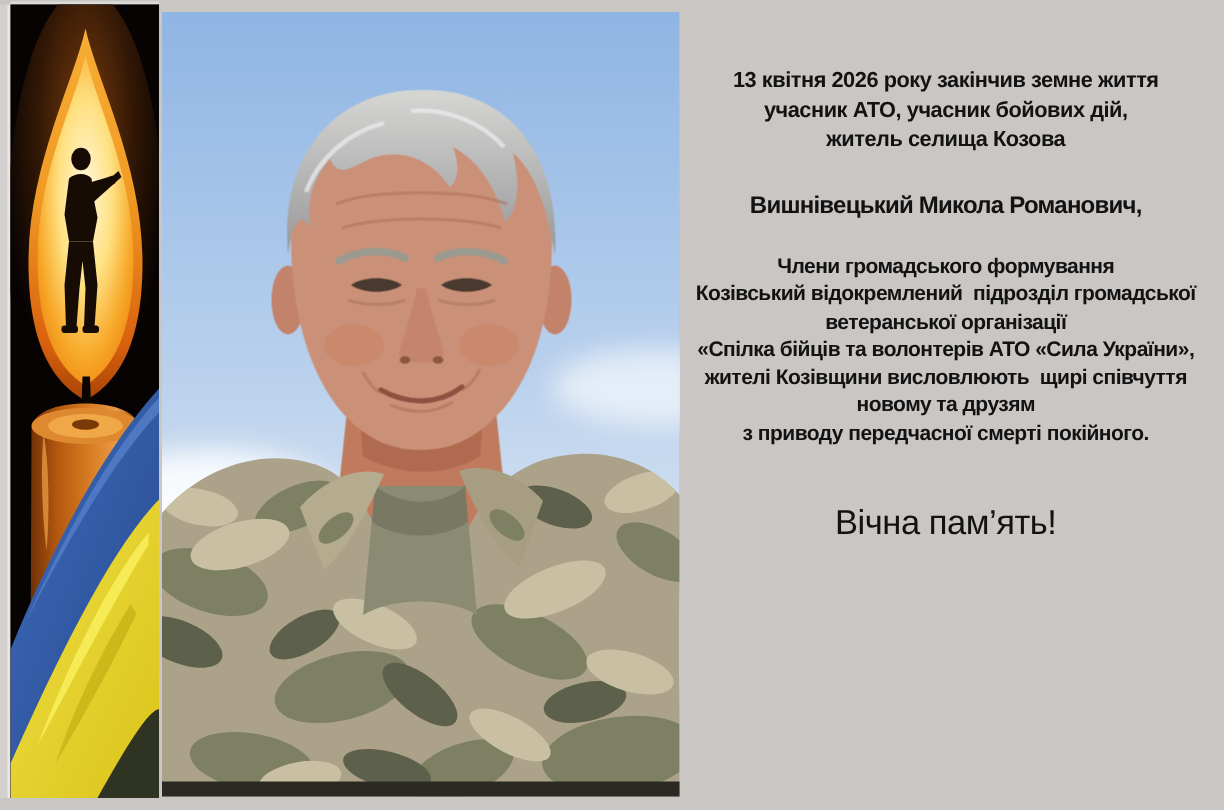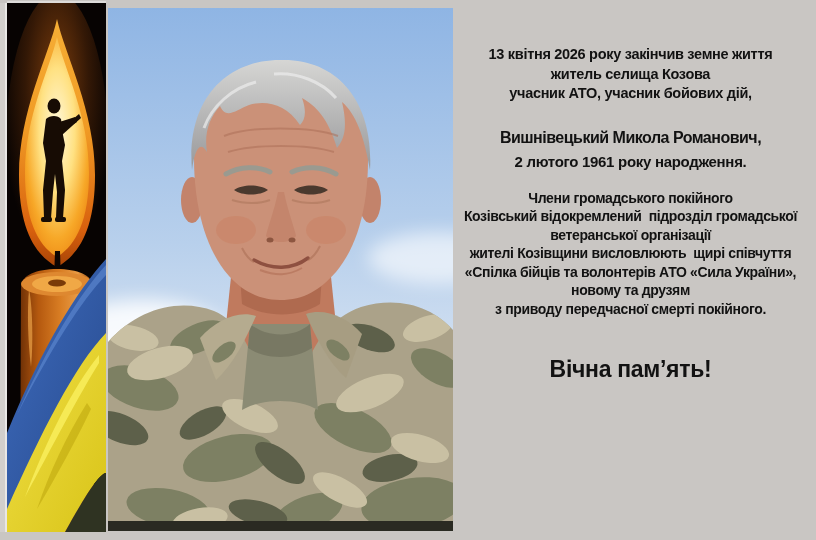"житель селища Козова" div.line { order: before "учасник АТО, учасник бойових дій," -> after "учасник АТО, учасник бойових дій," }
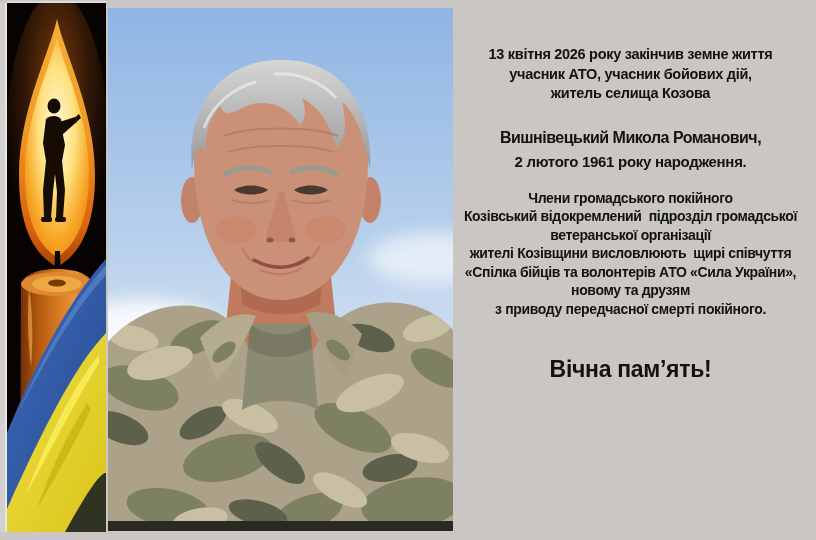"2 лютого 1961 року народження." div.birth { html: <div>2 лютого 1961 року народження.</div> -> none }
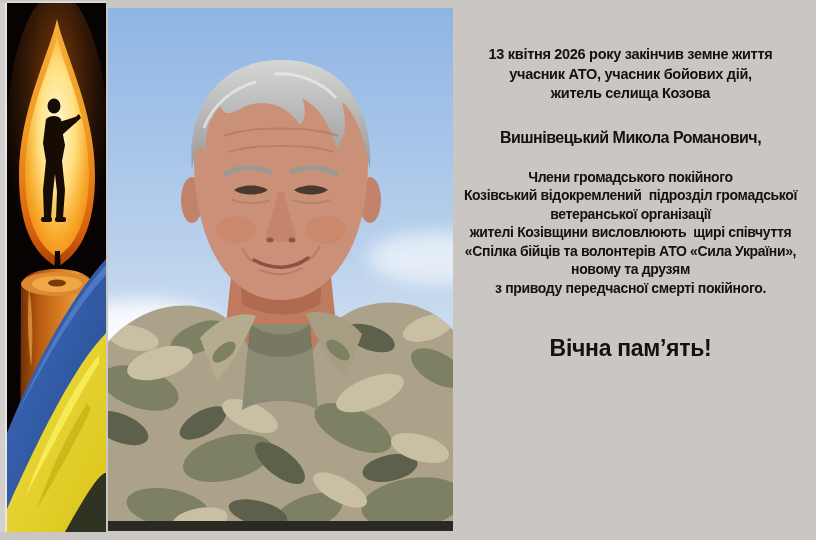"Члени громадського покійного" div.line { text: покійного -> формування }
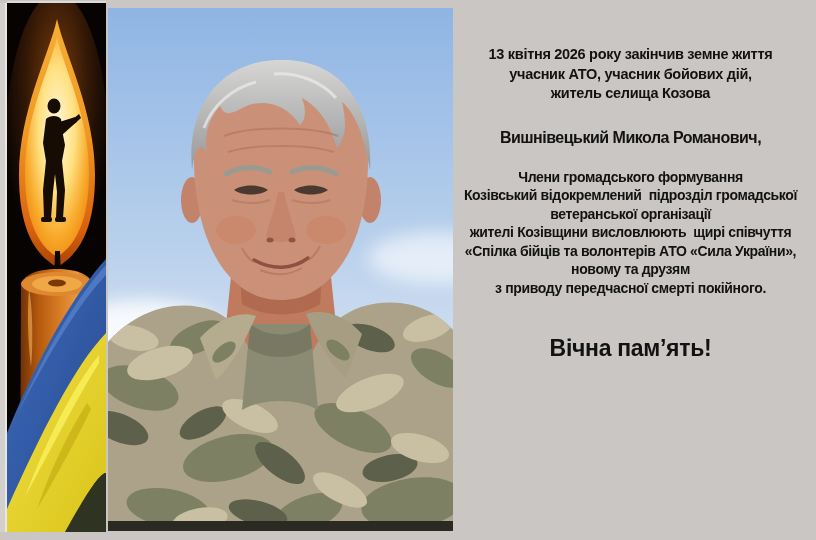"жителі Козівщини висловлюють щирі" div.line { order: before "«Спілка бійців та волонтерів АТО" -> after "«Спілка бійців та волонтерів АТО" }
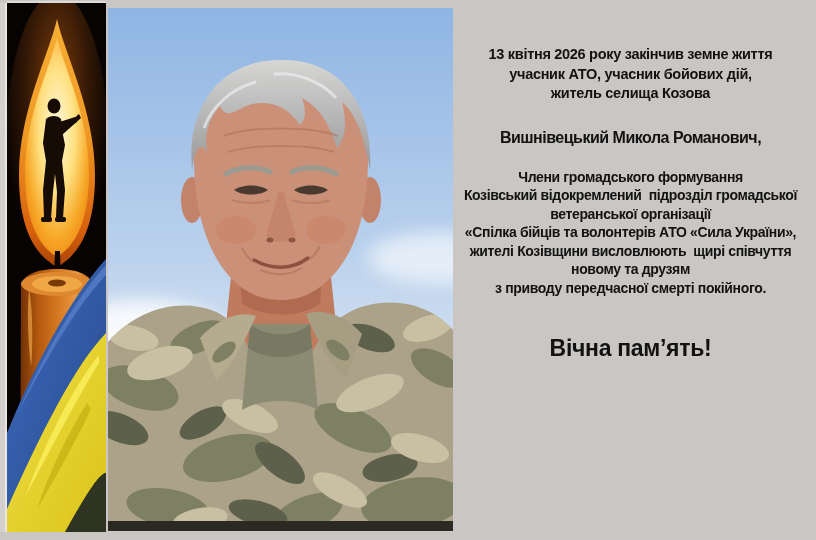"Вічна пам’ять!" .closing { font-weight: bold -> normal }
